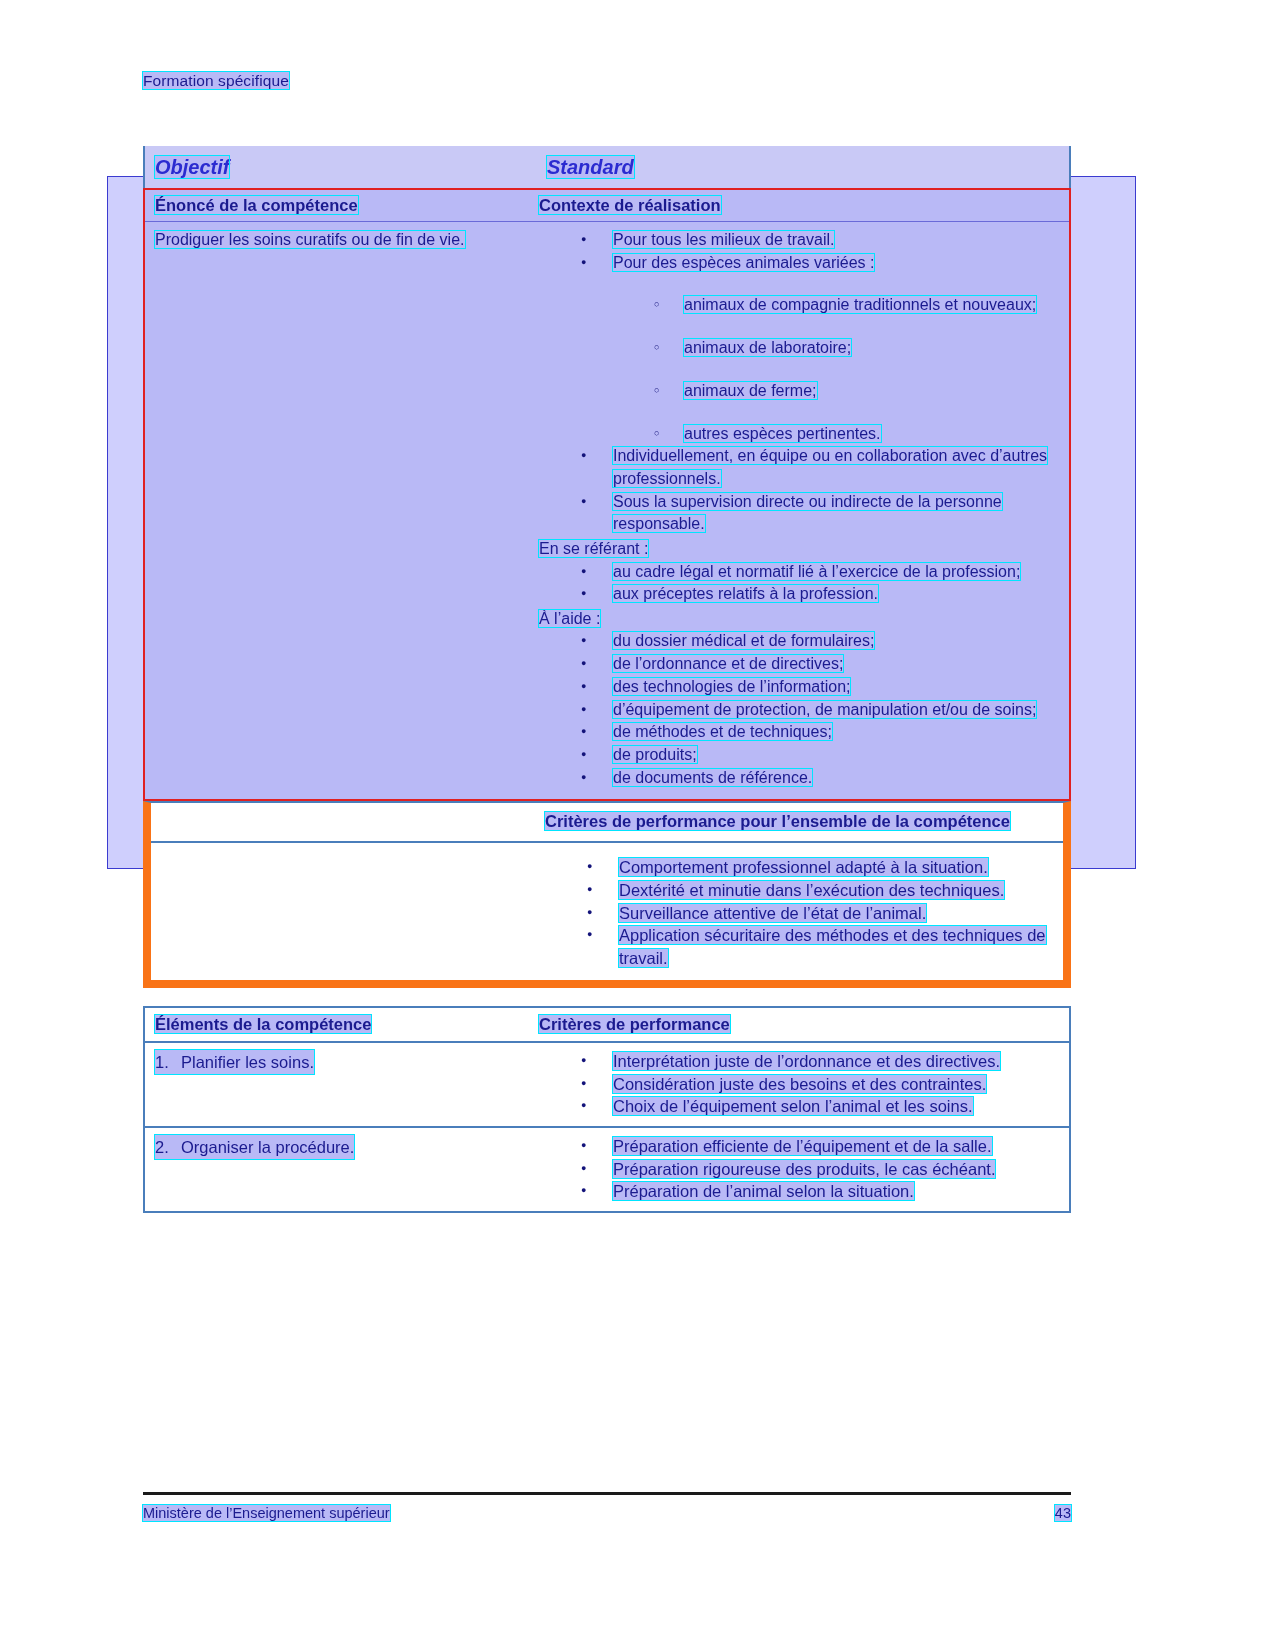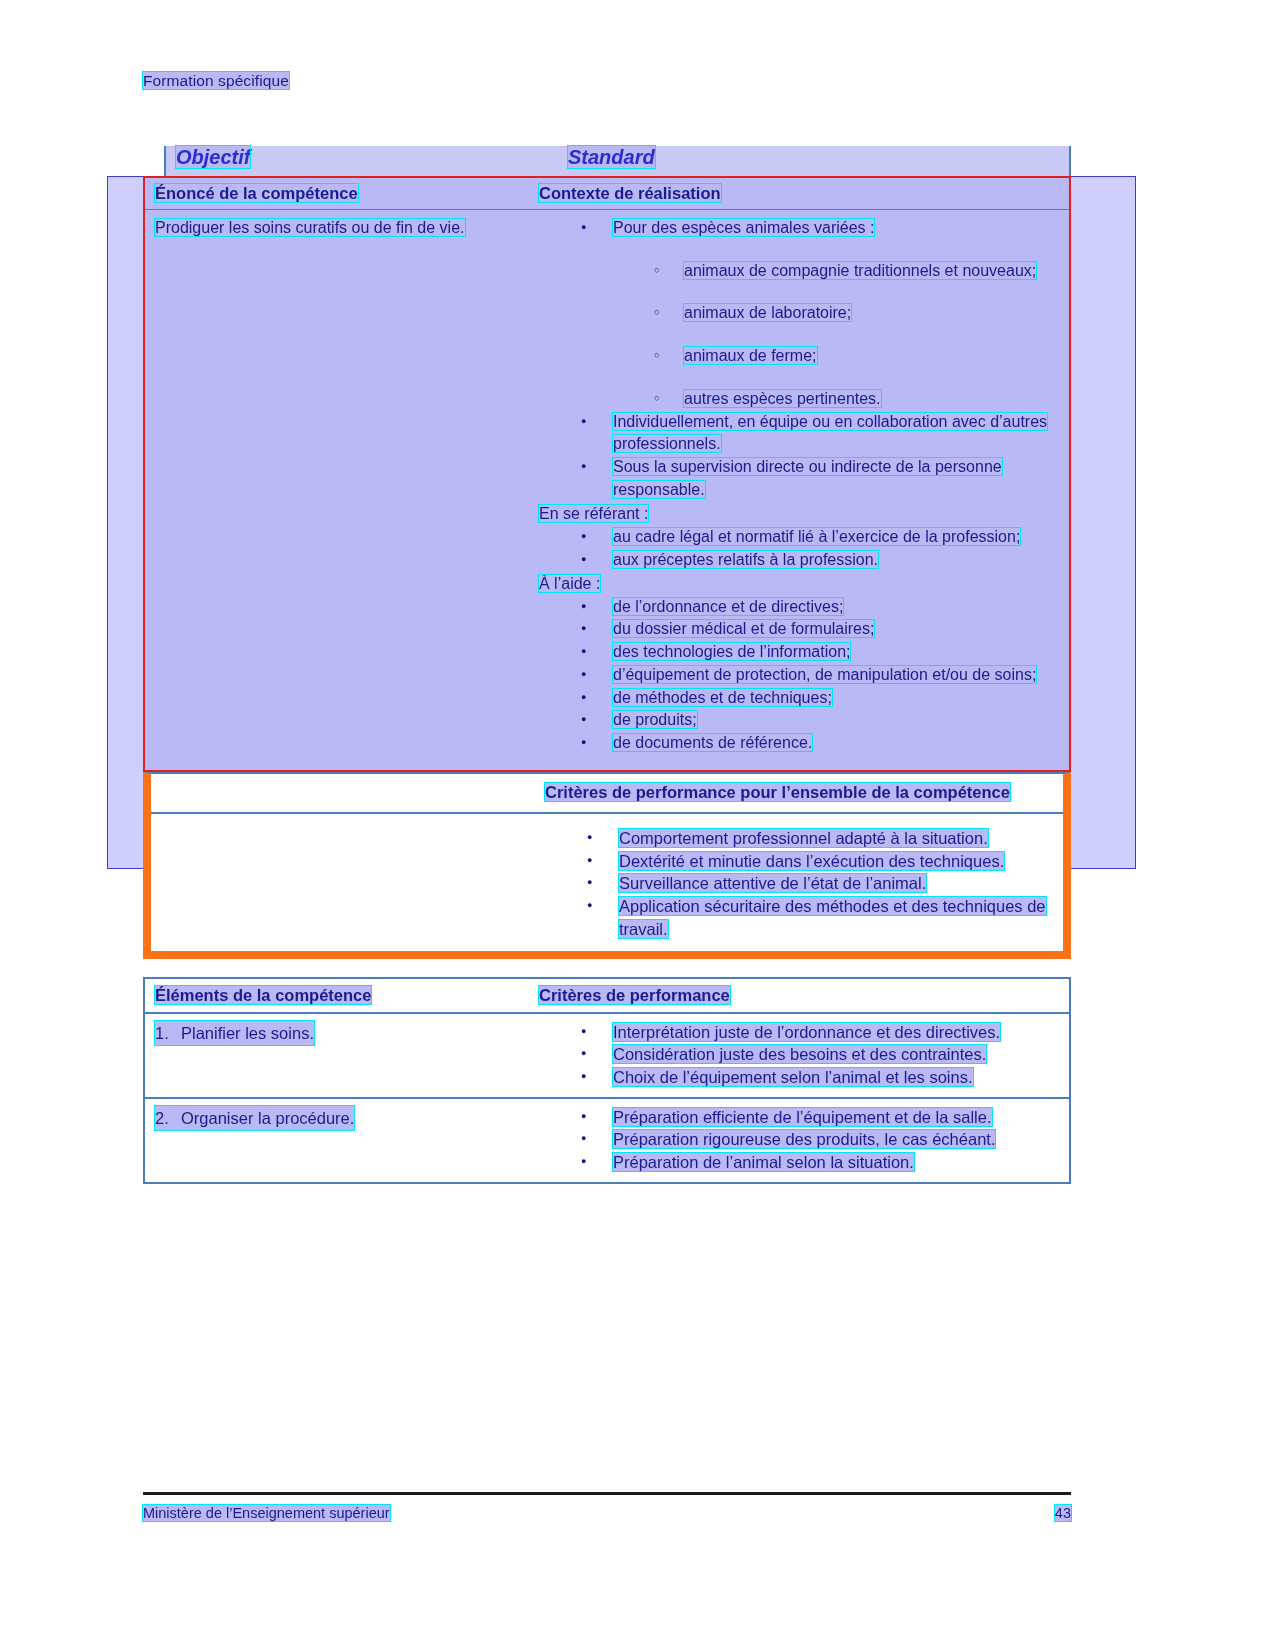"Objectif" .os-band { align-items: none -> center; height: 30px -> 42px; margin-left: 21px -> none }
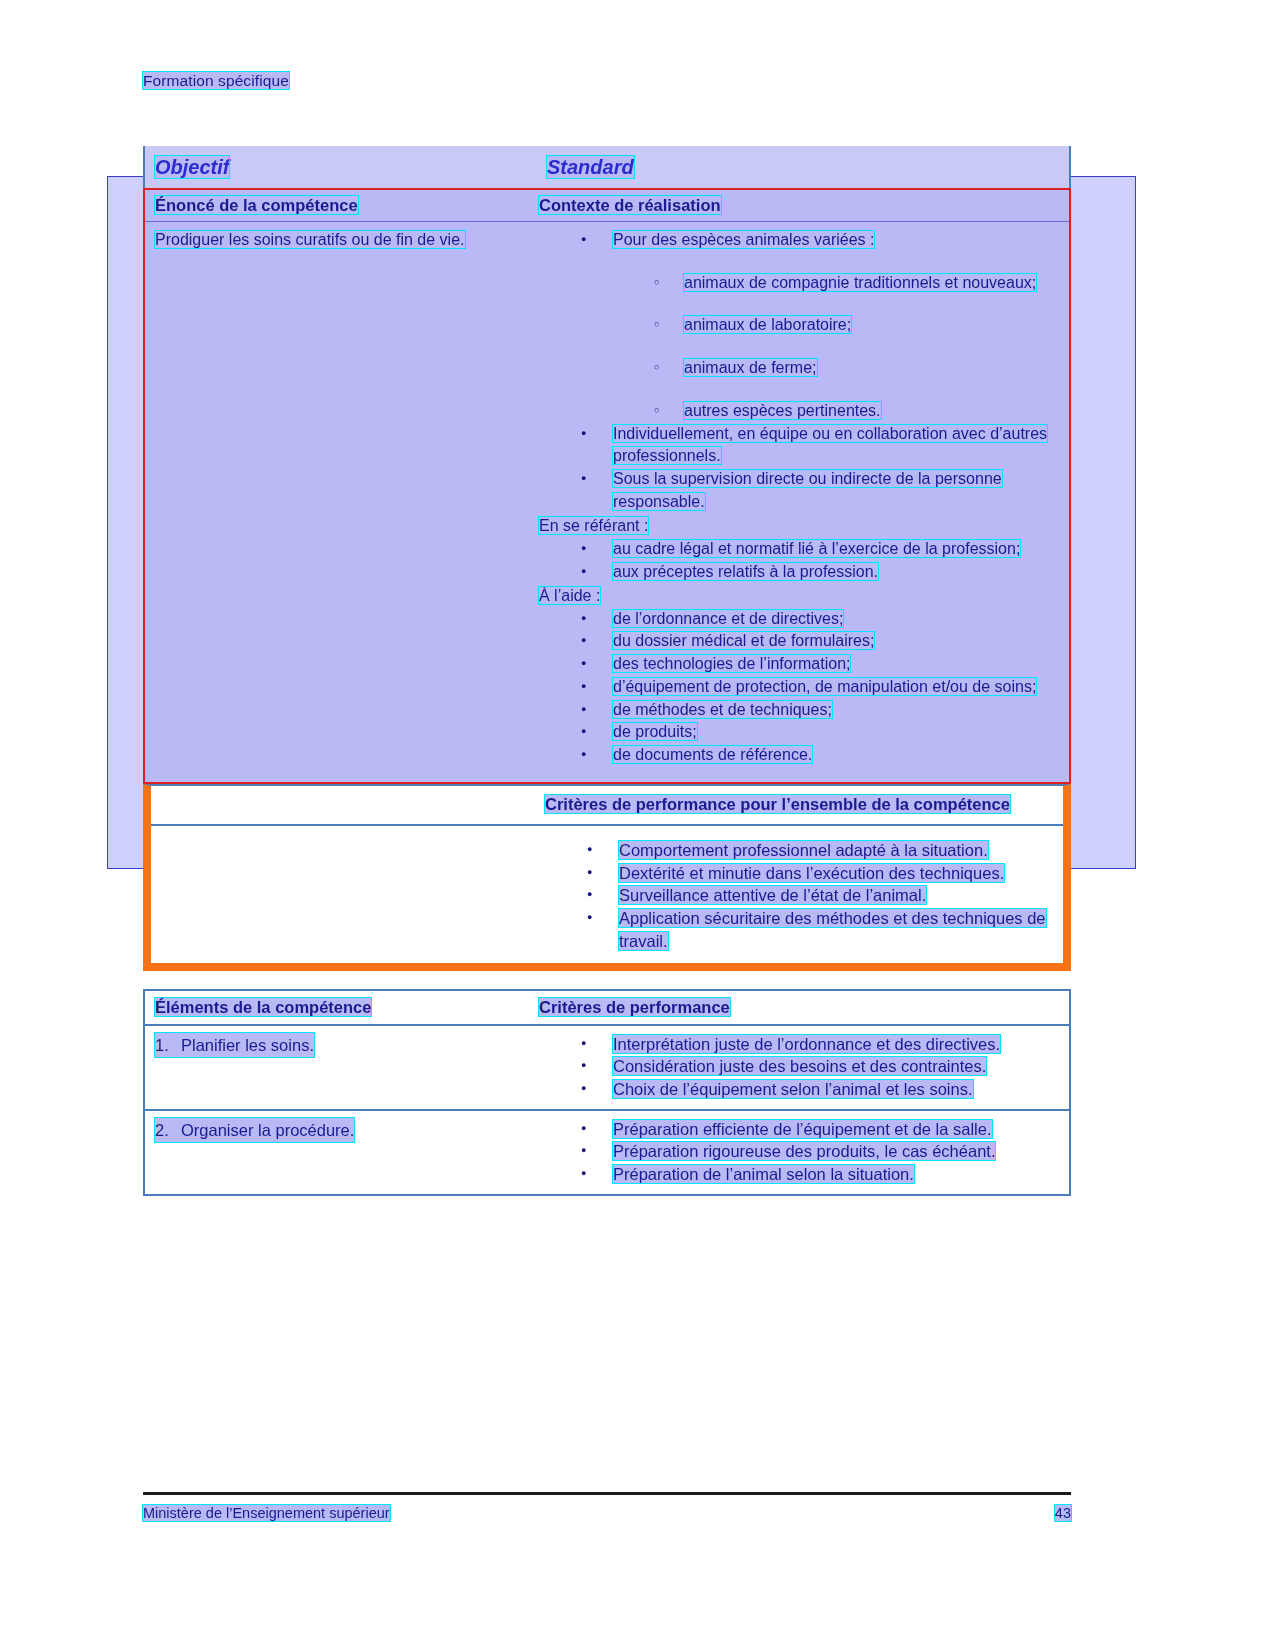"Pour tous les milieux de" li { html: none -> <li><span>Pour tous les milieux de travail.</span></li> }
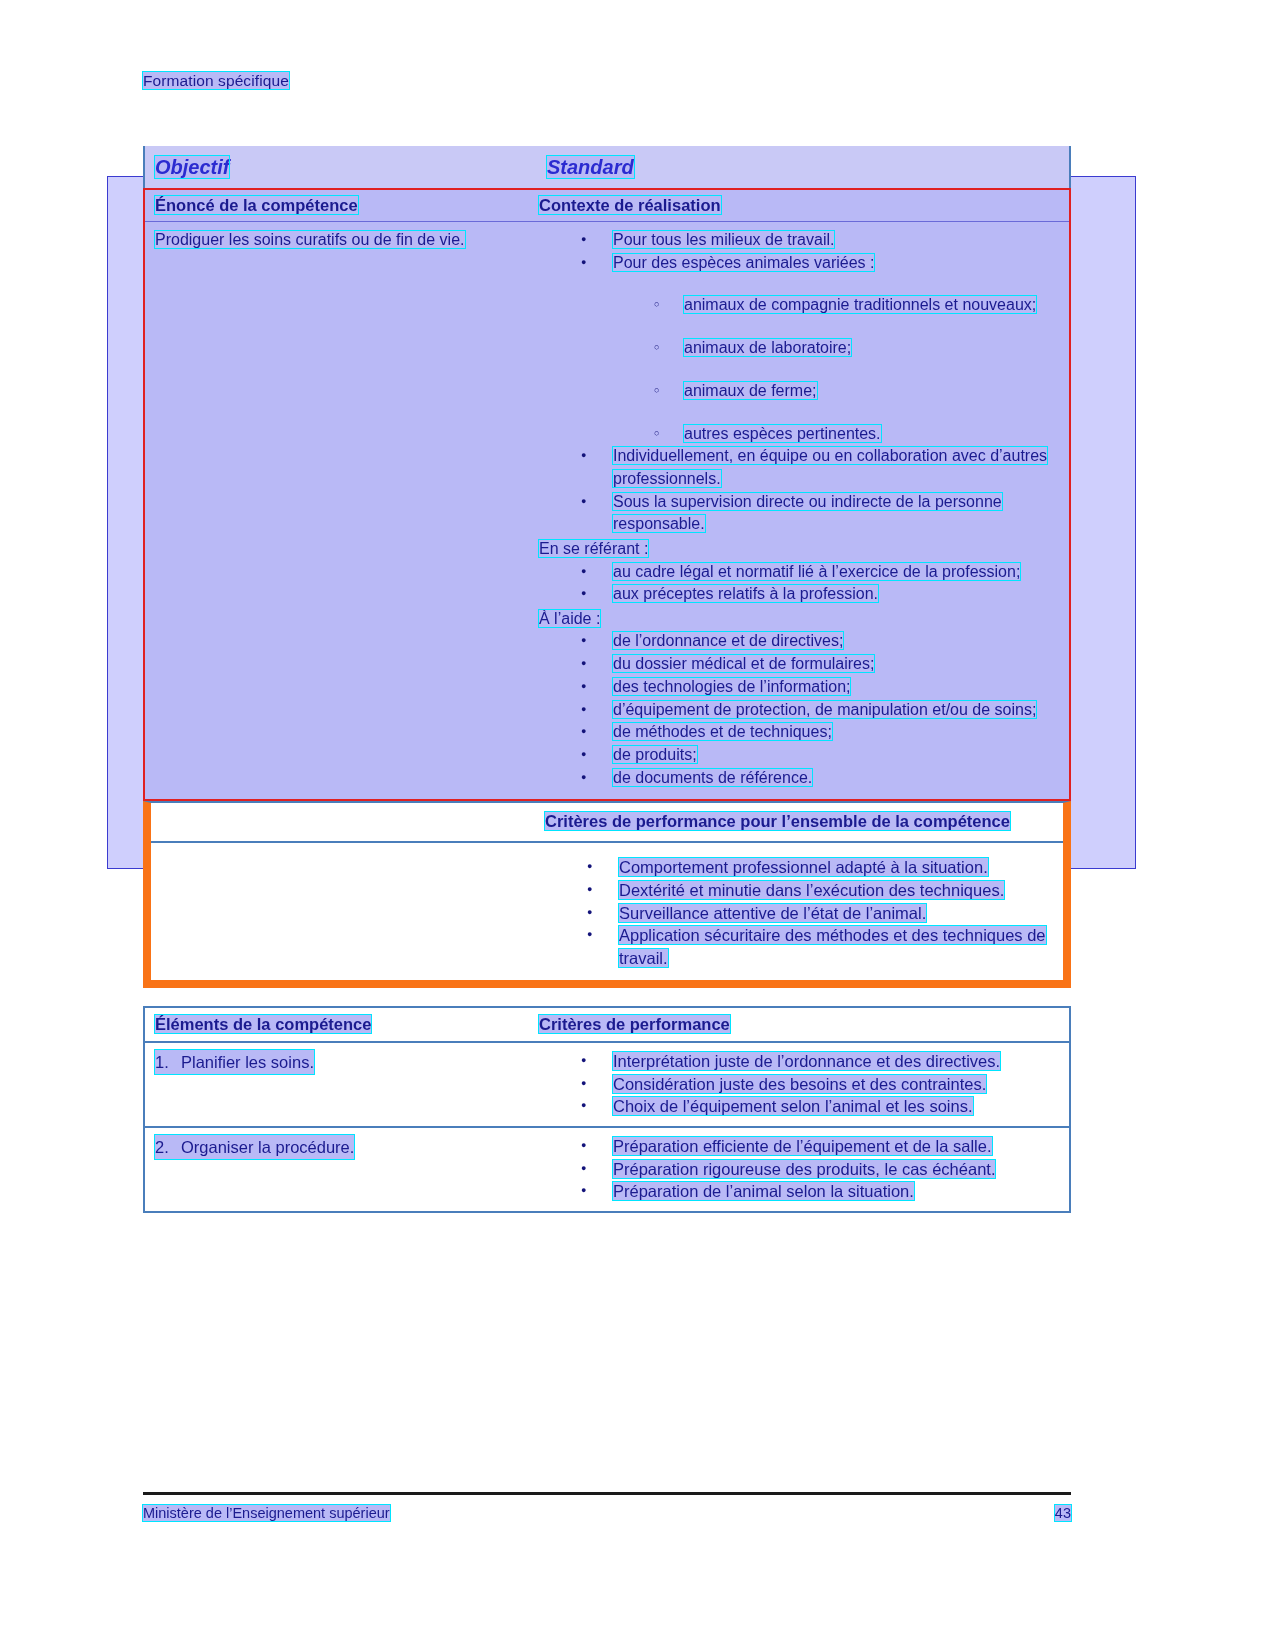"de l’ordonnance et de directives;" li { order: before "du dossier médical et de" -> after "du dossier médical et de" }
